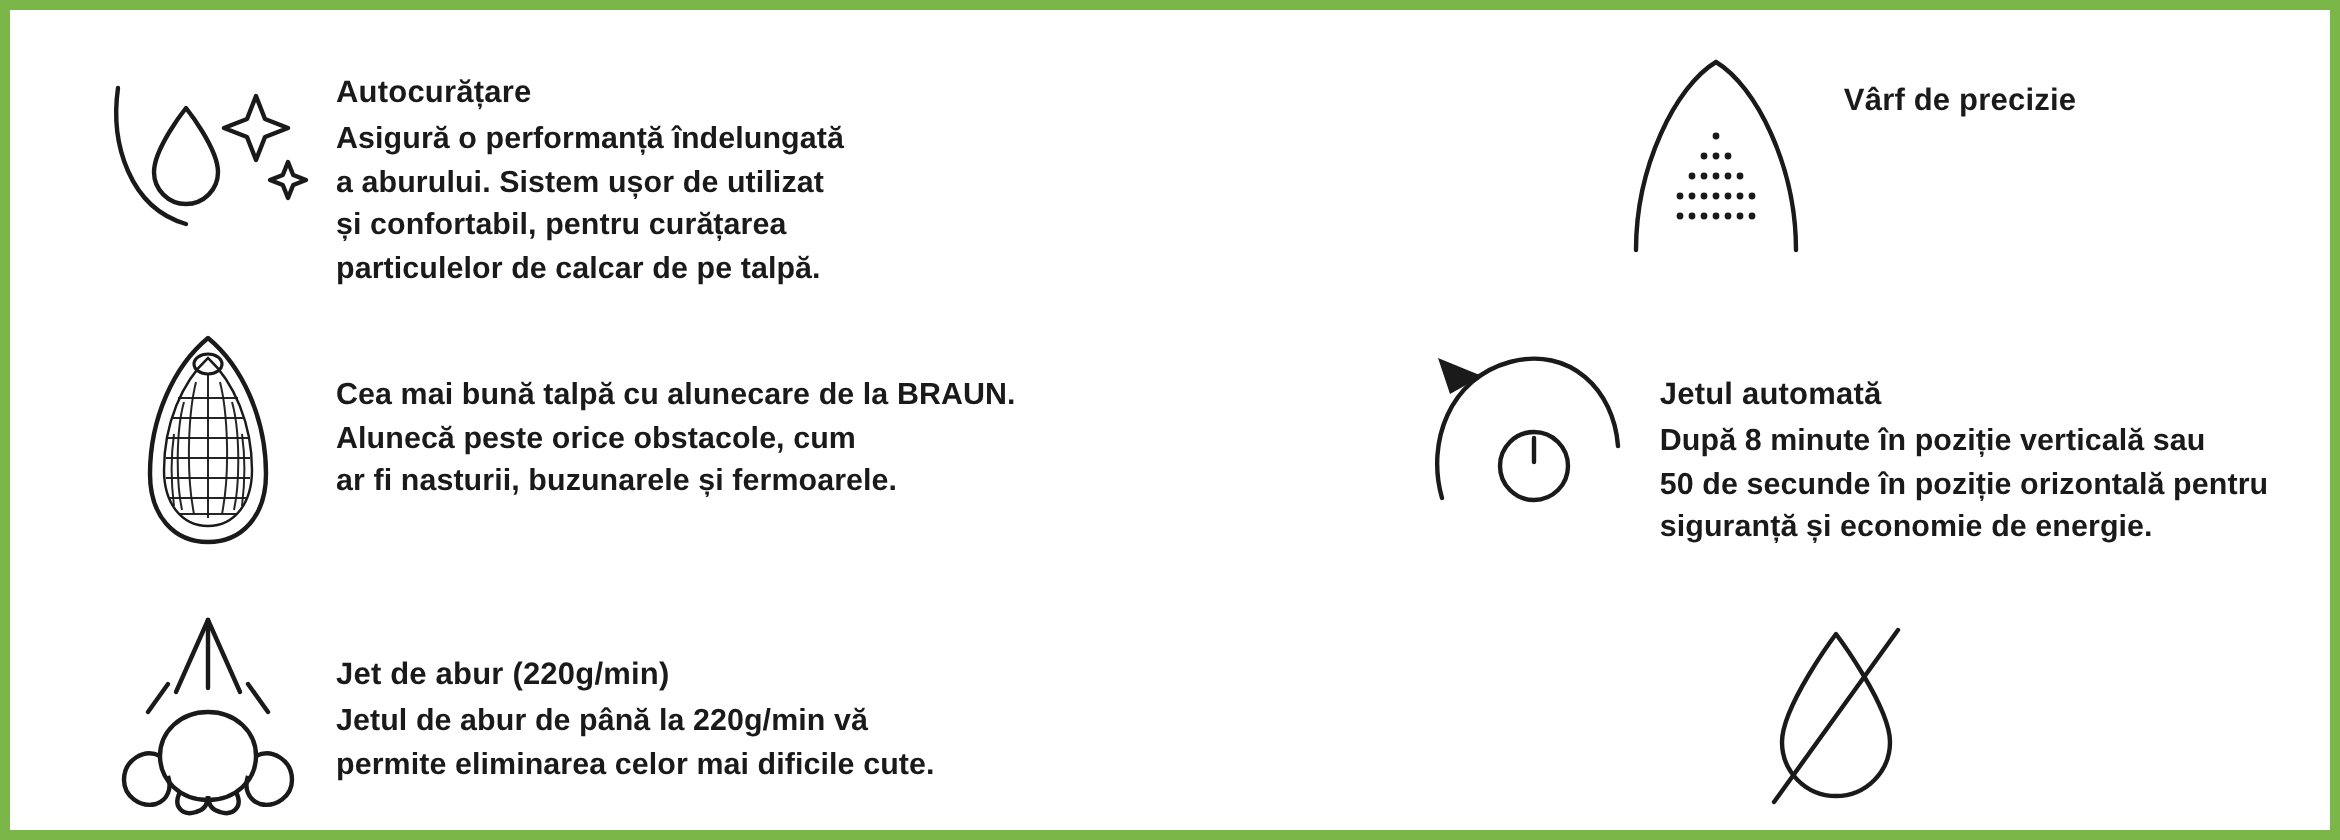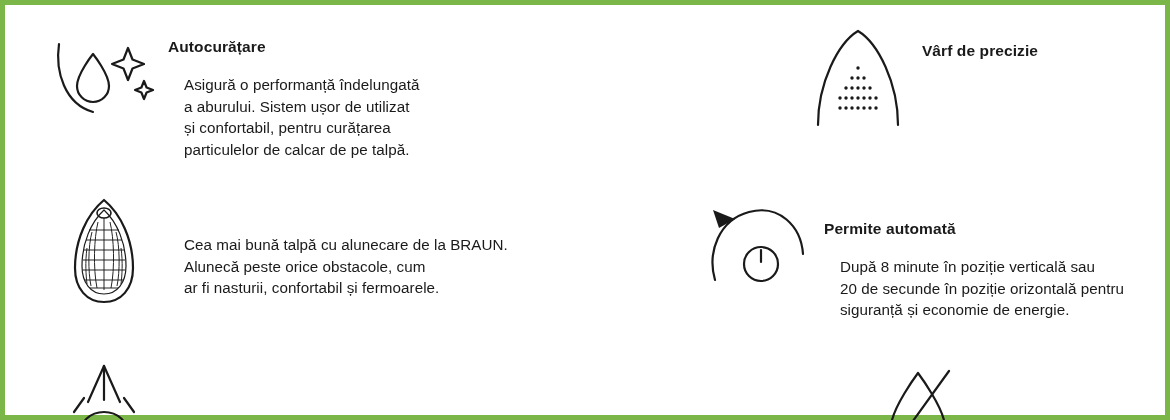"Asigură o performanță îndelungată" .feature-desc { font-weight: normal -> bold; margin: 16px -> 0 }
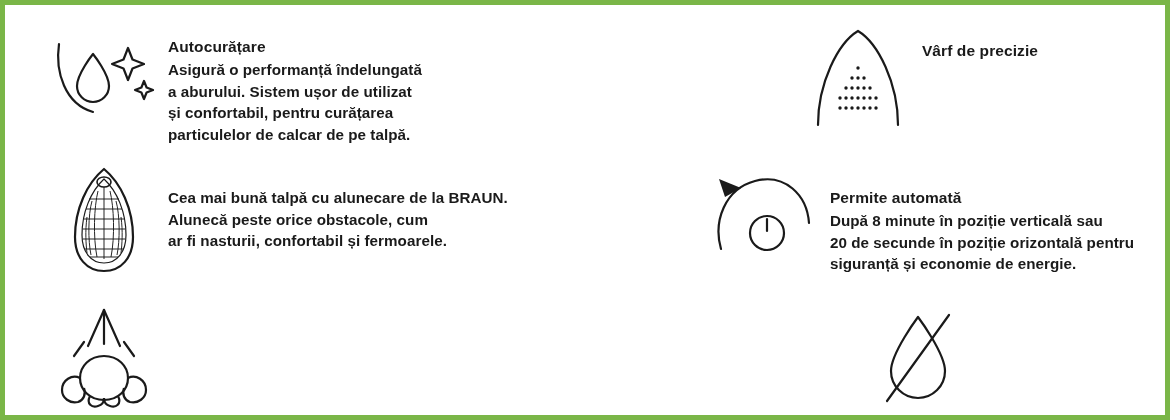"Cea mai bună talpă cu" p.feature-desc { text: confortabil -> buzunarele }
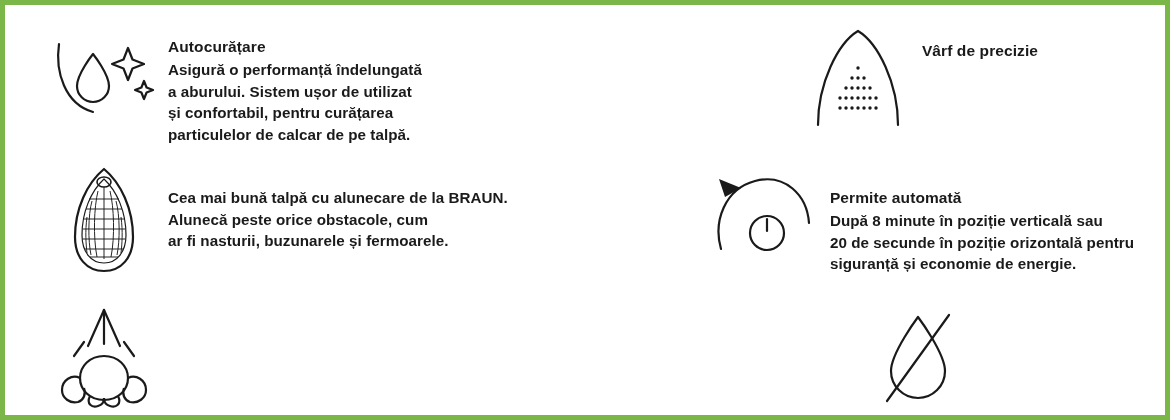"Permite automată" p.feature-title { text: Permite -> Jetul }
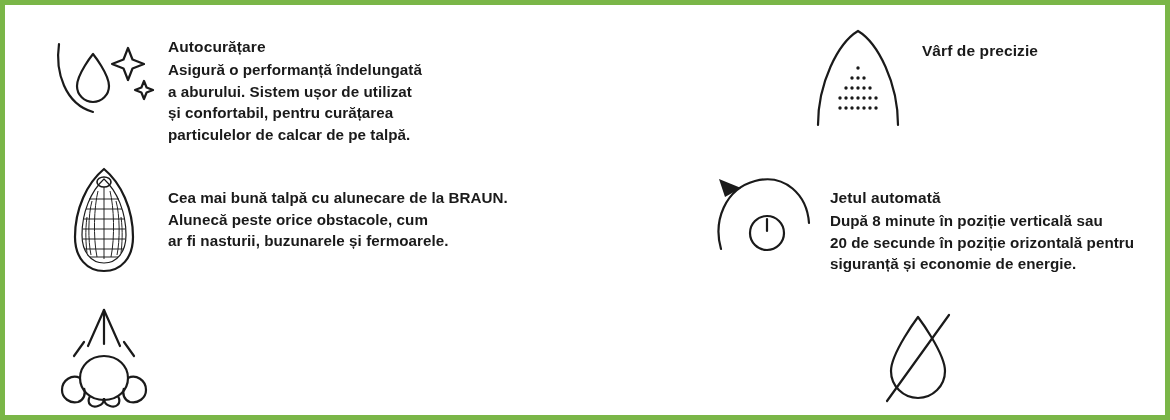"După 8 minute în poziție" p.feature-desc { text: 20 -> 50 }
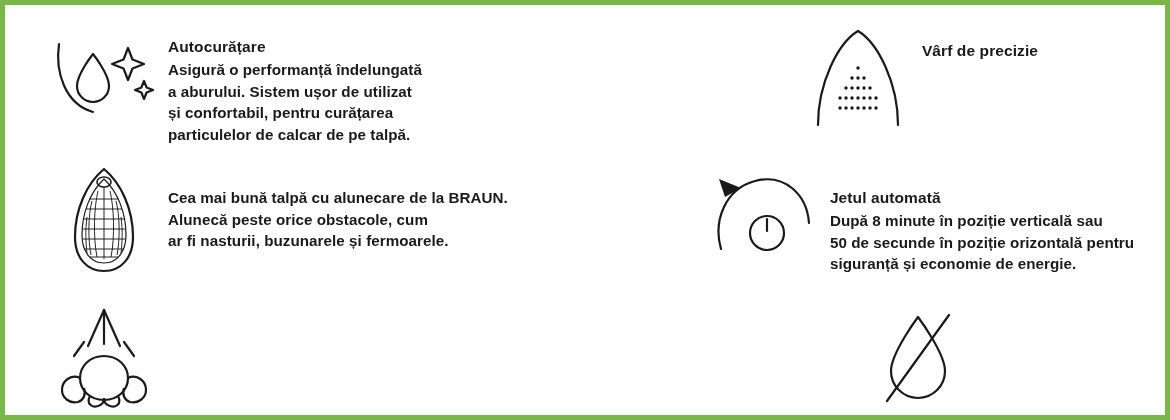"Jet de abur (220g/min)" p.feature-title { html: none -> <p>Jet de abur (220g/min)</p> }
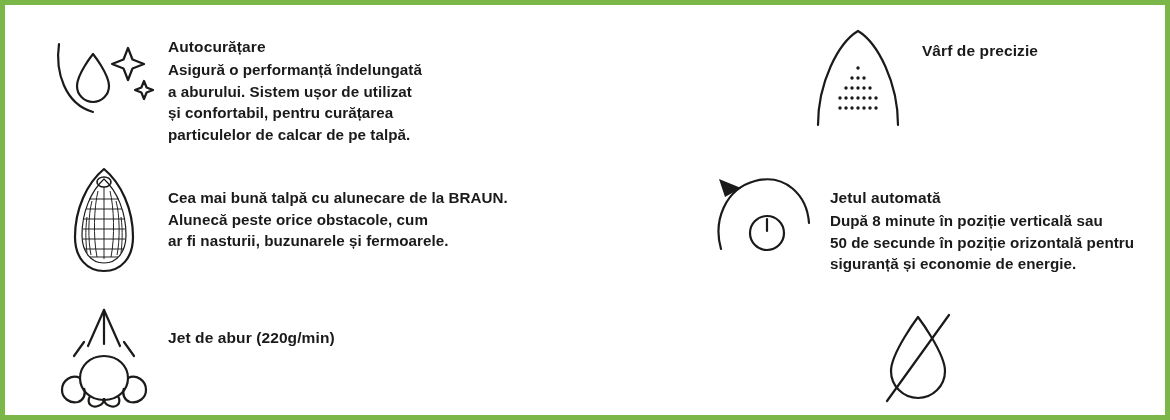"Jetul de abur de până" p.feature-desc { html: none -> <p>Jetul de abur de până la 220g/min vă permite eliminarea celor mai dificile cute.</p> }
